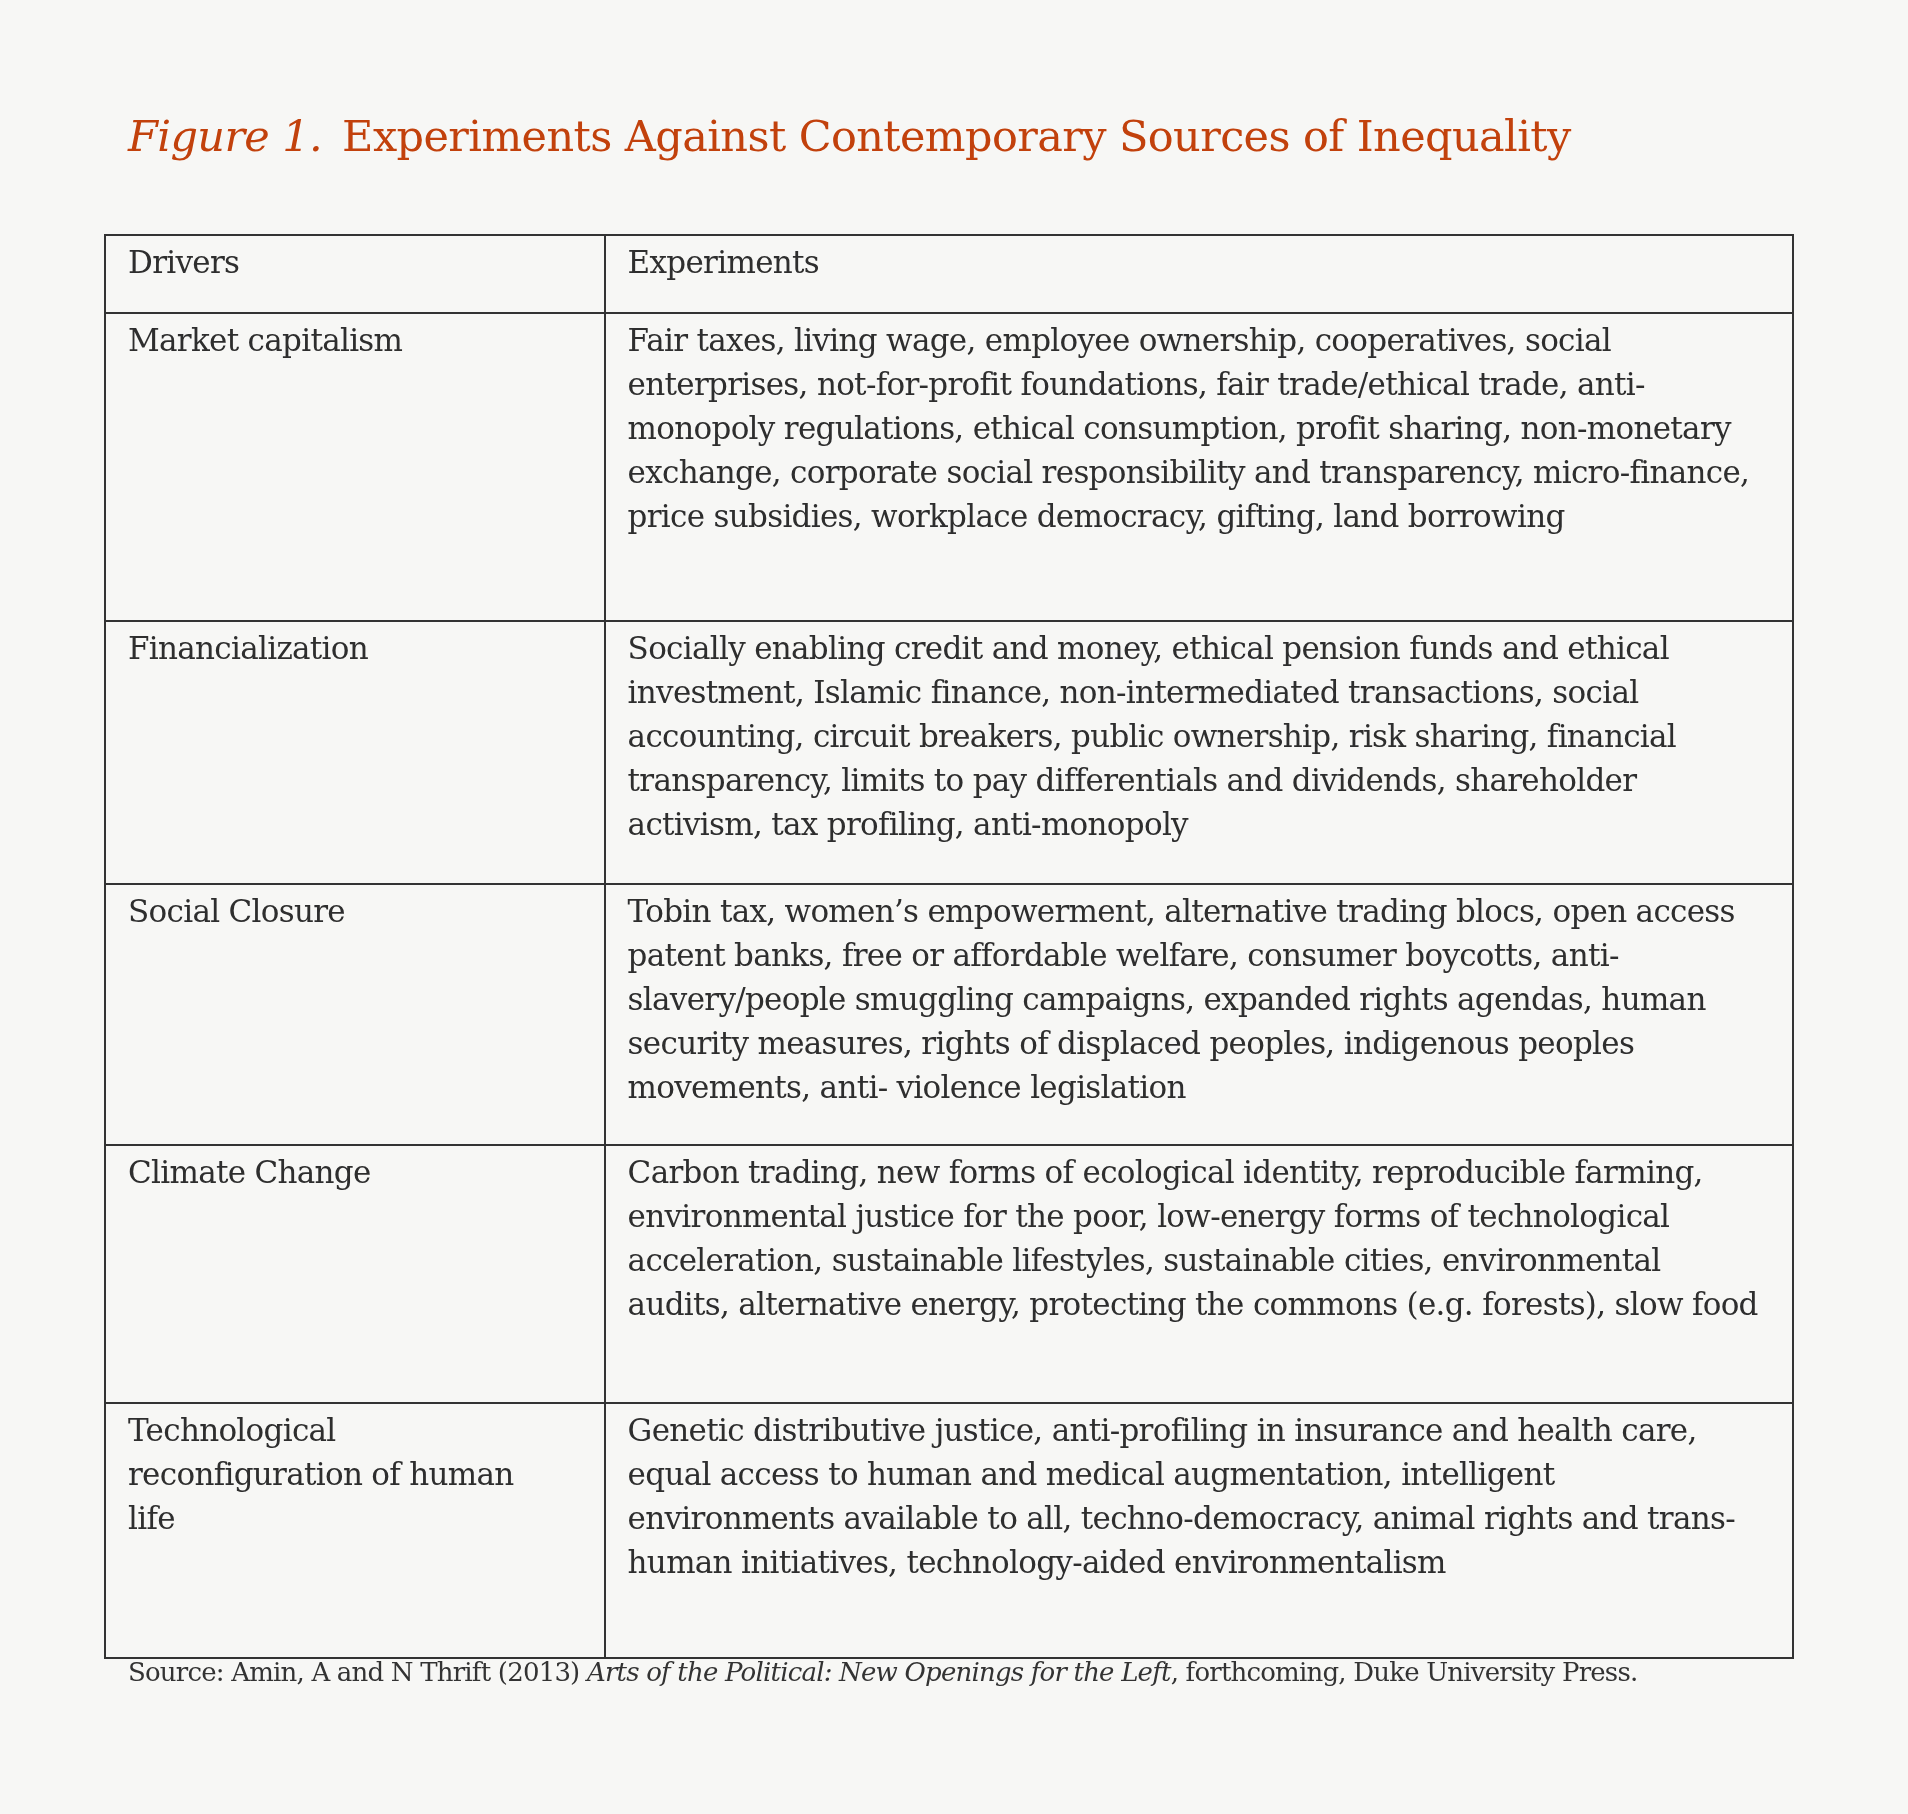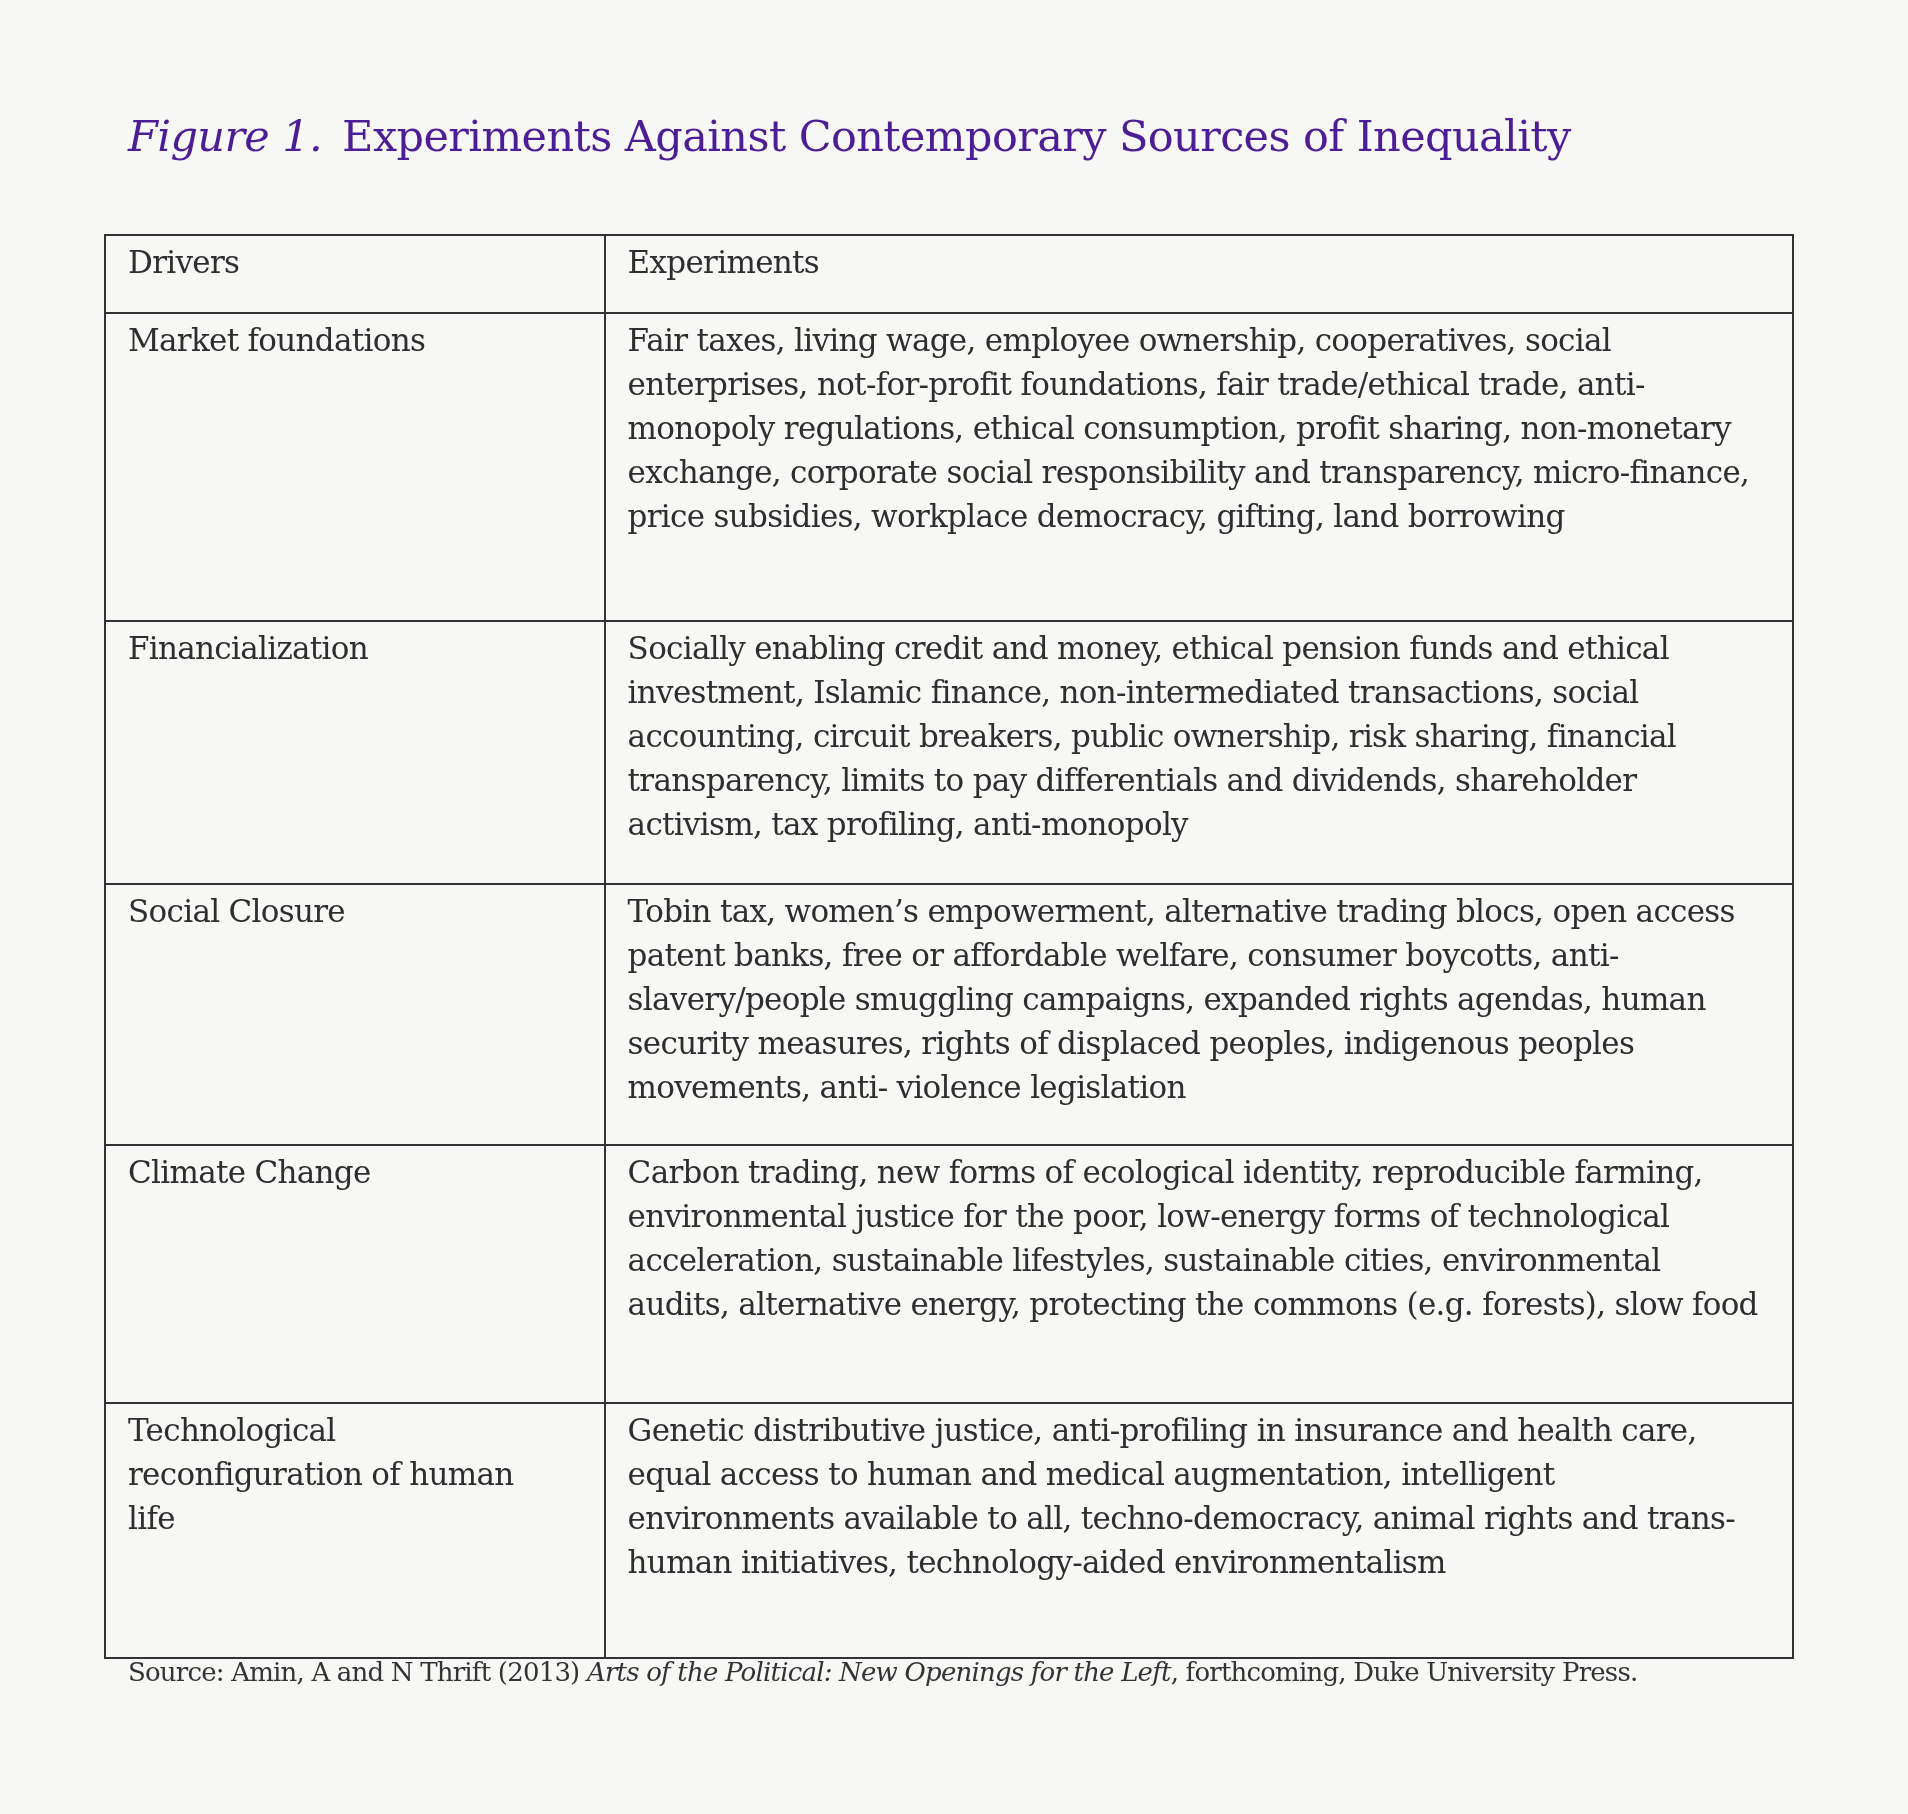"Figure 1. Experiments Against" .title { color: #4c1d95 -> #c2410c }
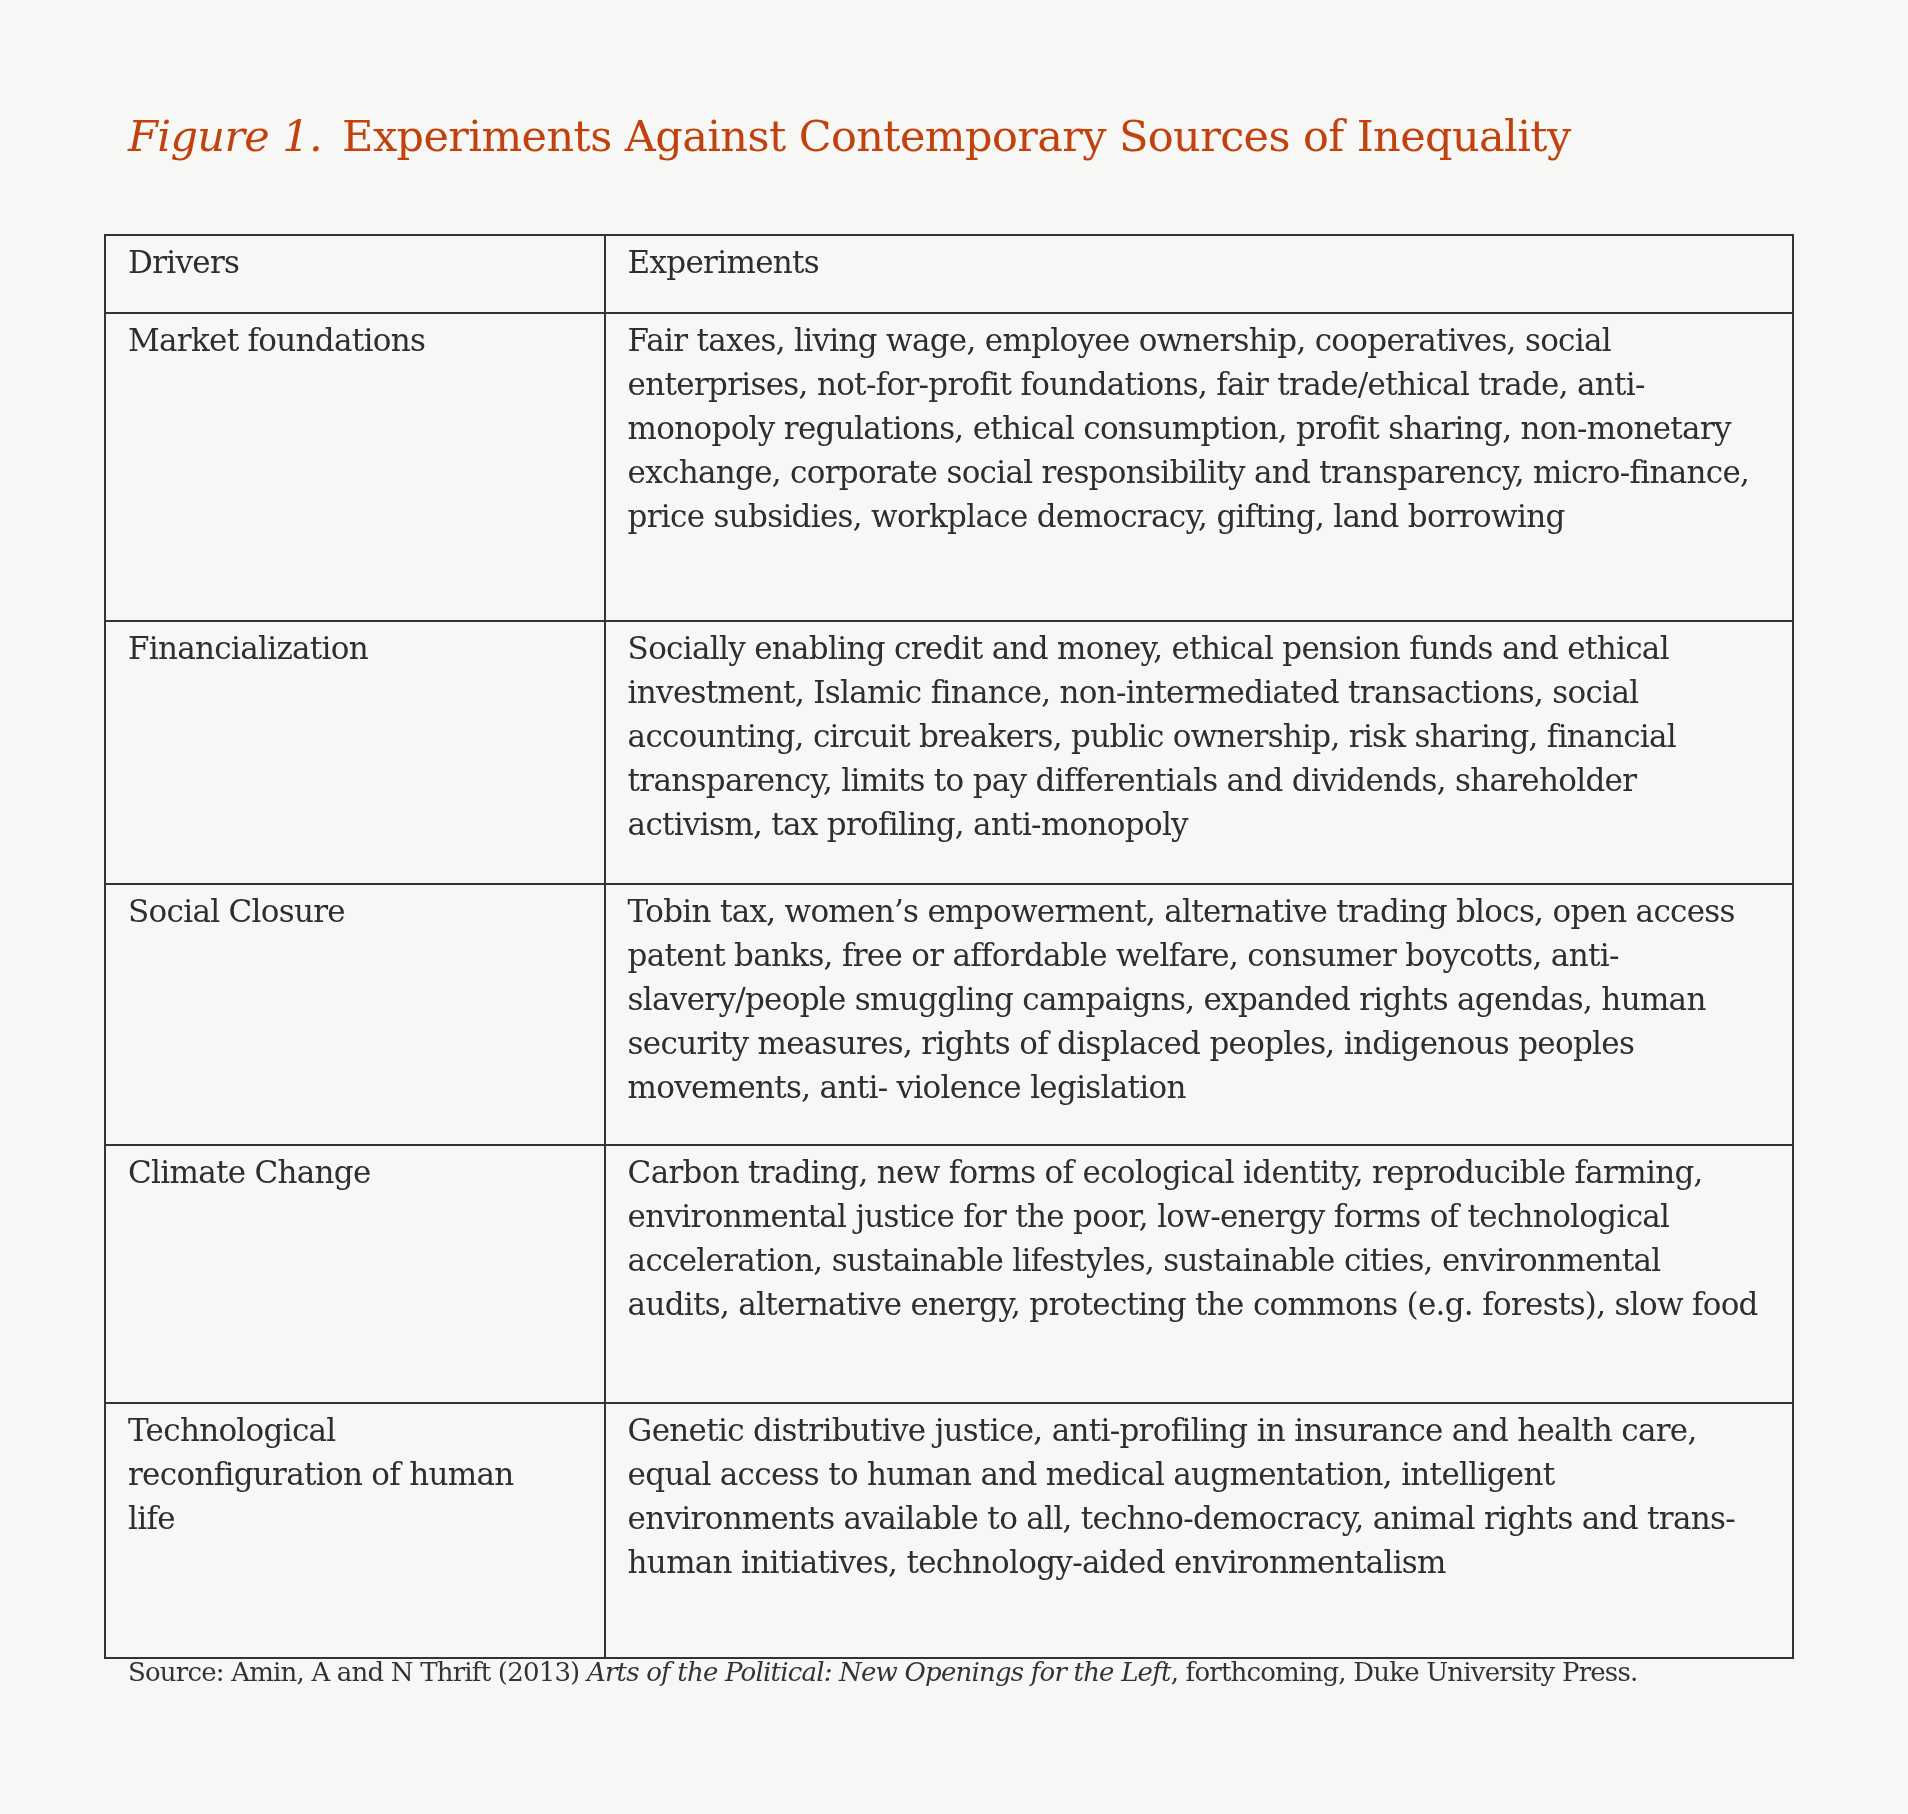"Market foundations" td { text: foundations -> capitalism }
